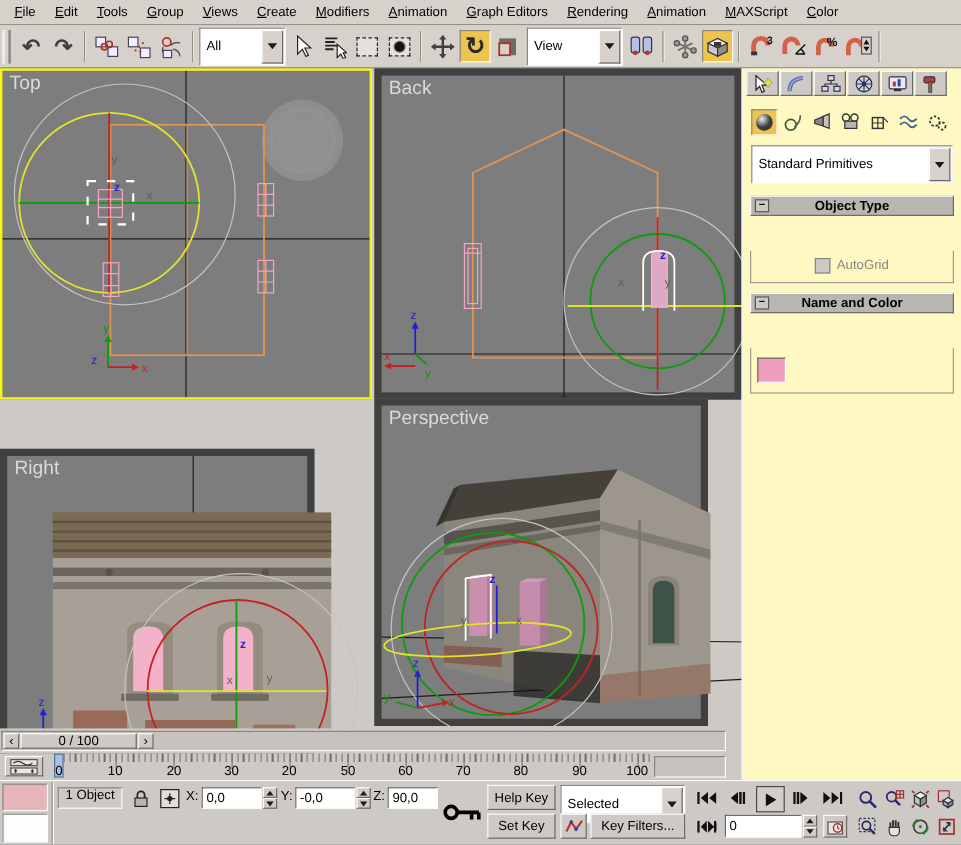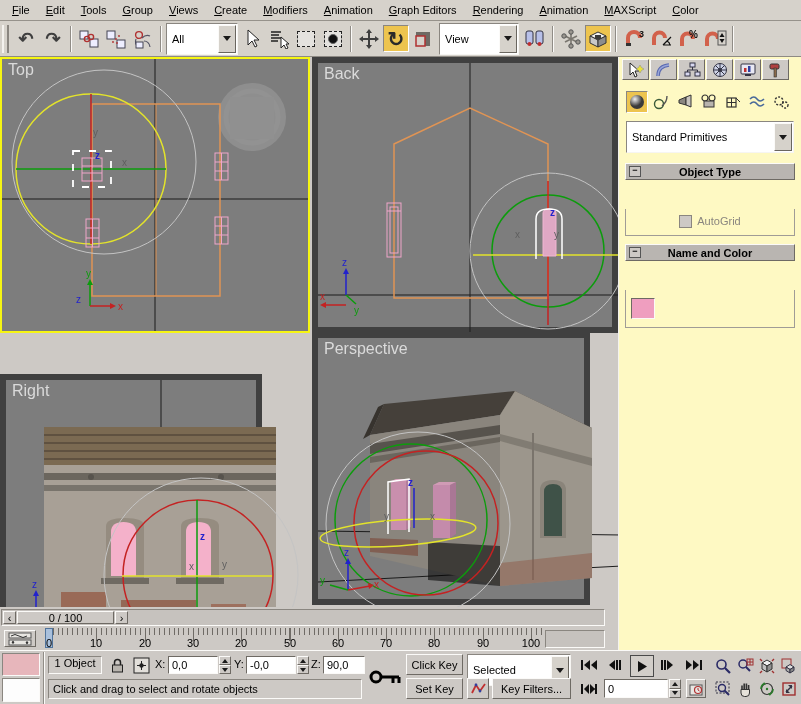"Click Key" span { text: Click -> Help }
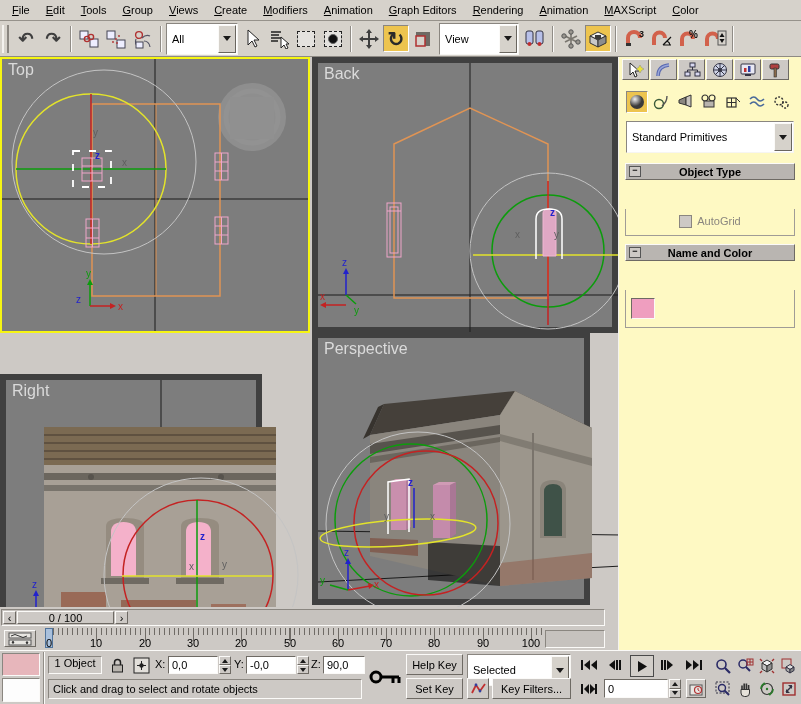"Click and drag to select" div.sunk { html: <div> <span>Click and drag to select and rotate objects</span> </div> -> none }
